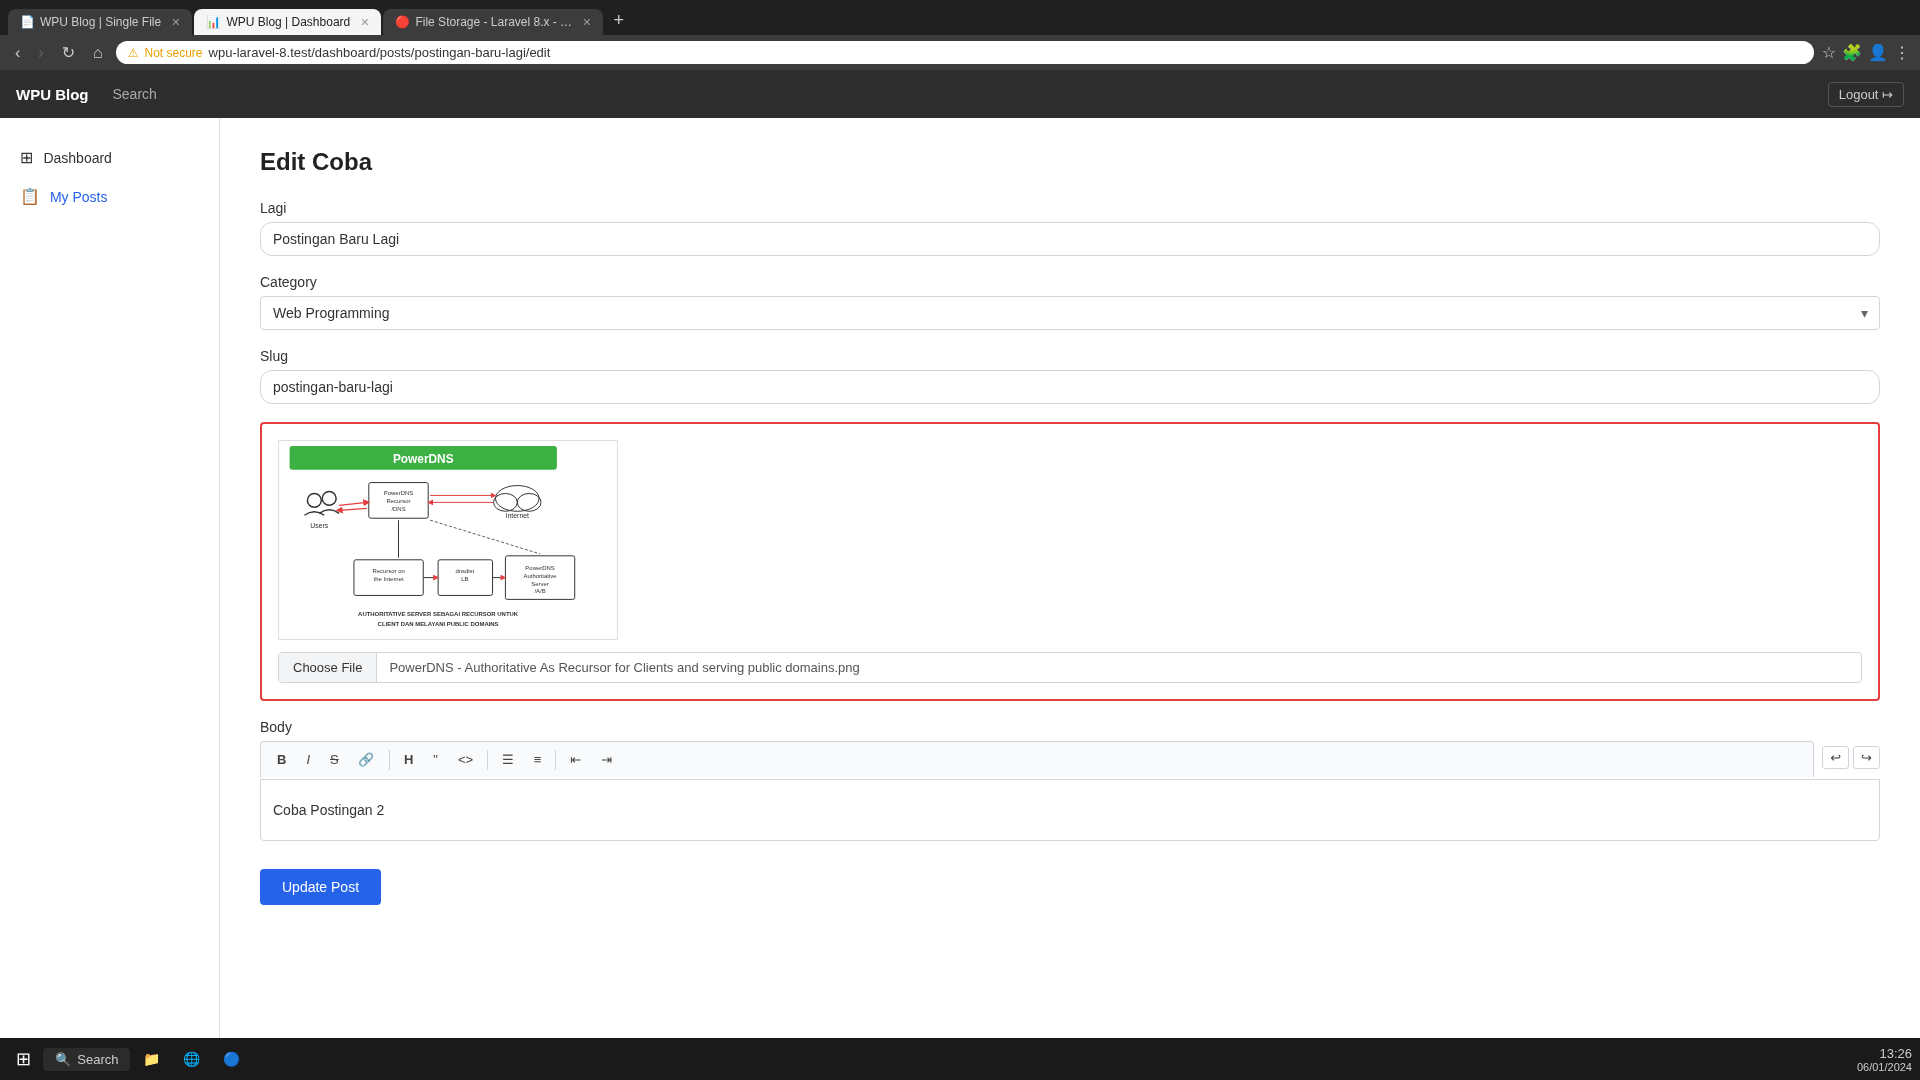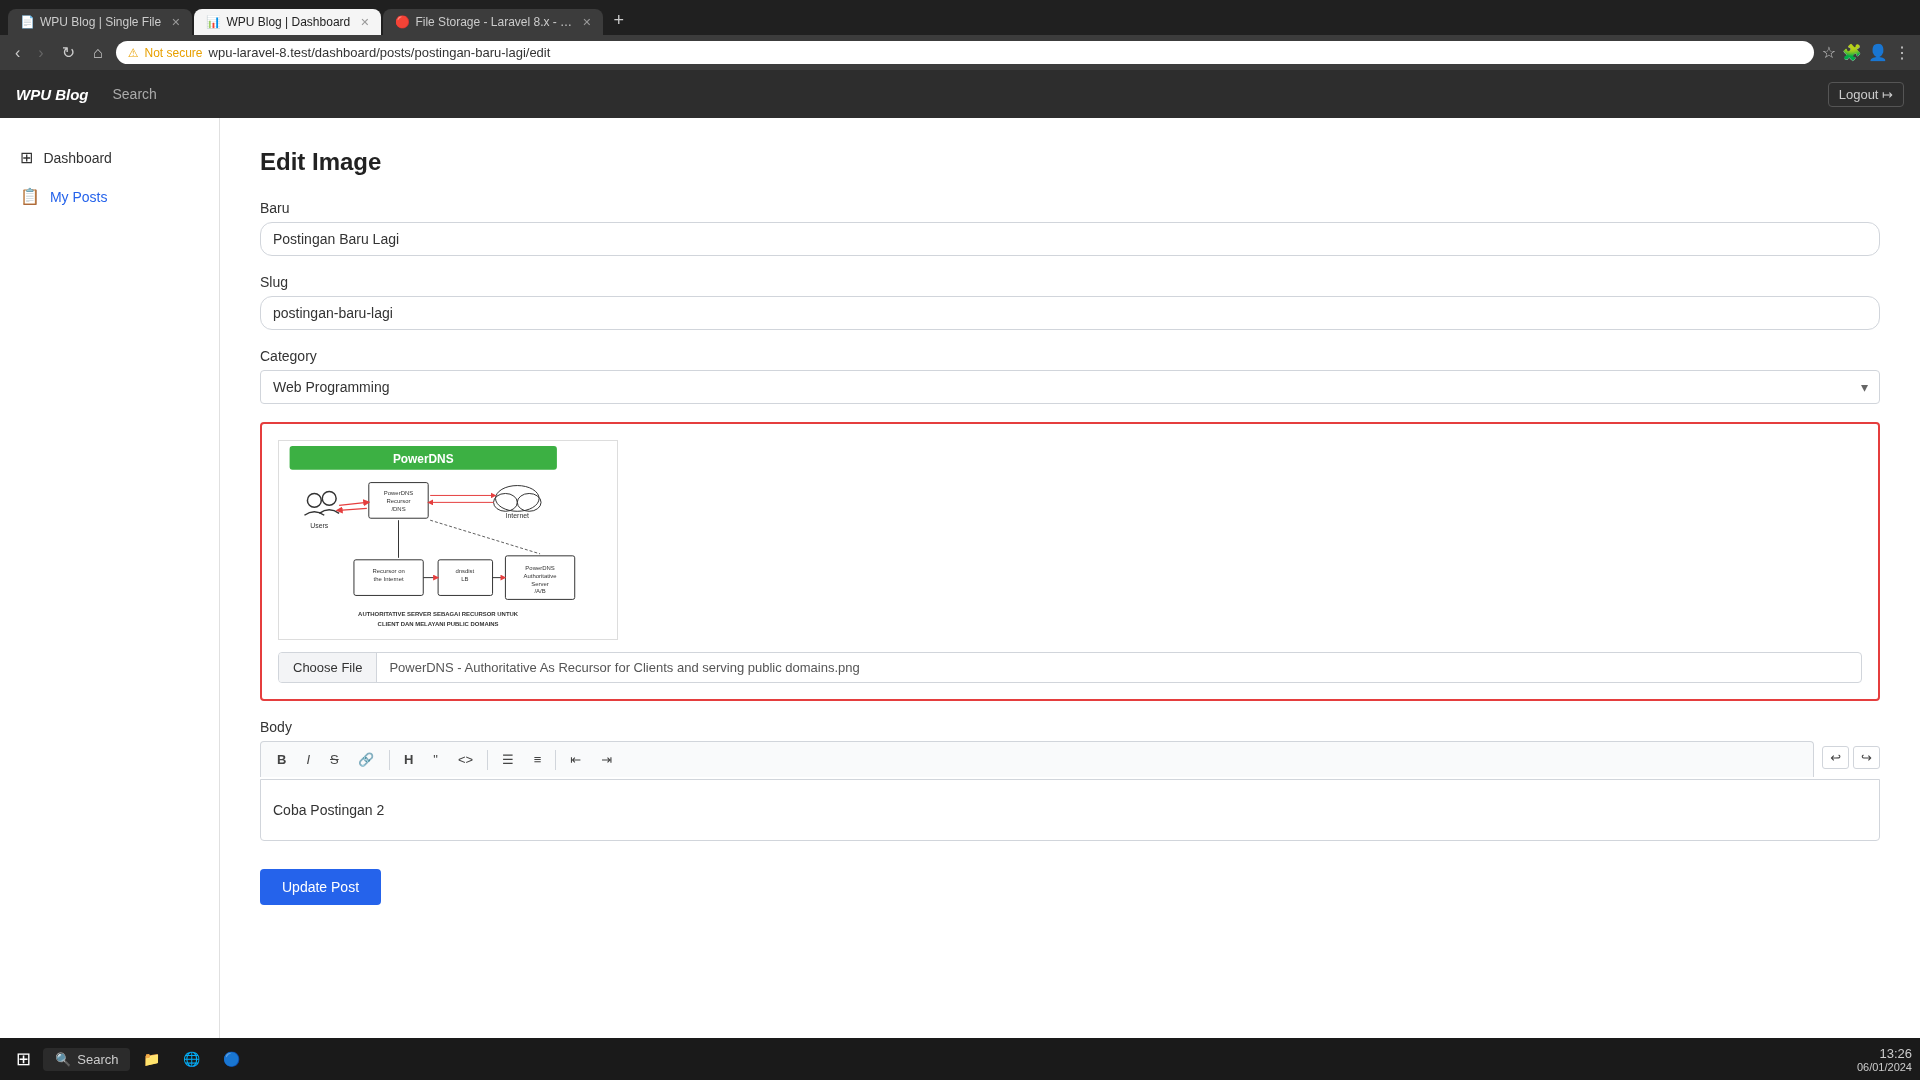"WPU Blog" .top-nav-brand { font-style: italic -> none }
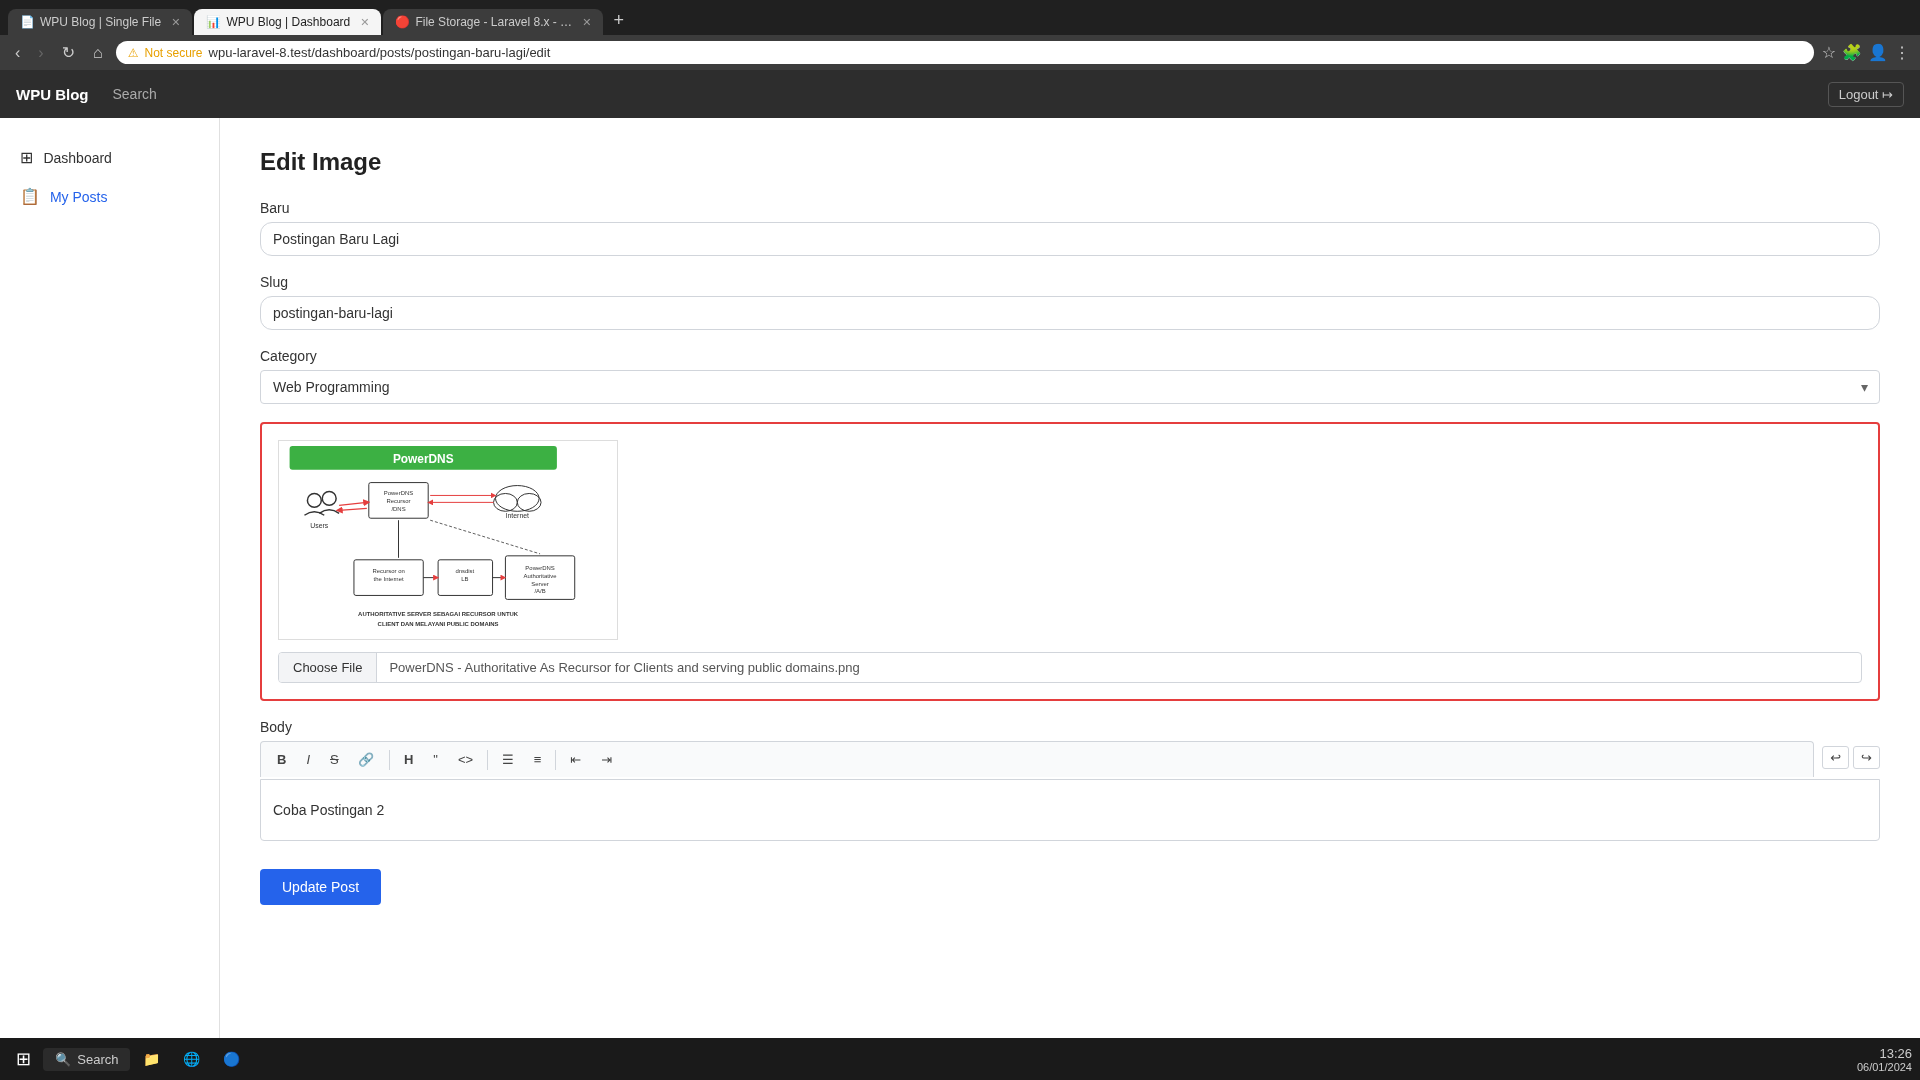"Edit Image" h1.page-title { text: Image -> Coba }
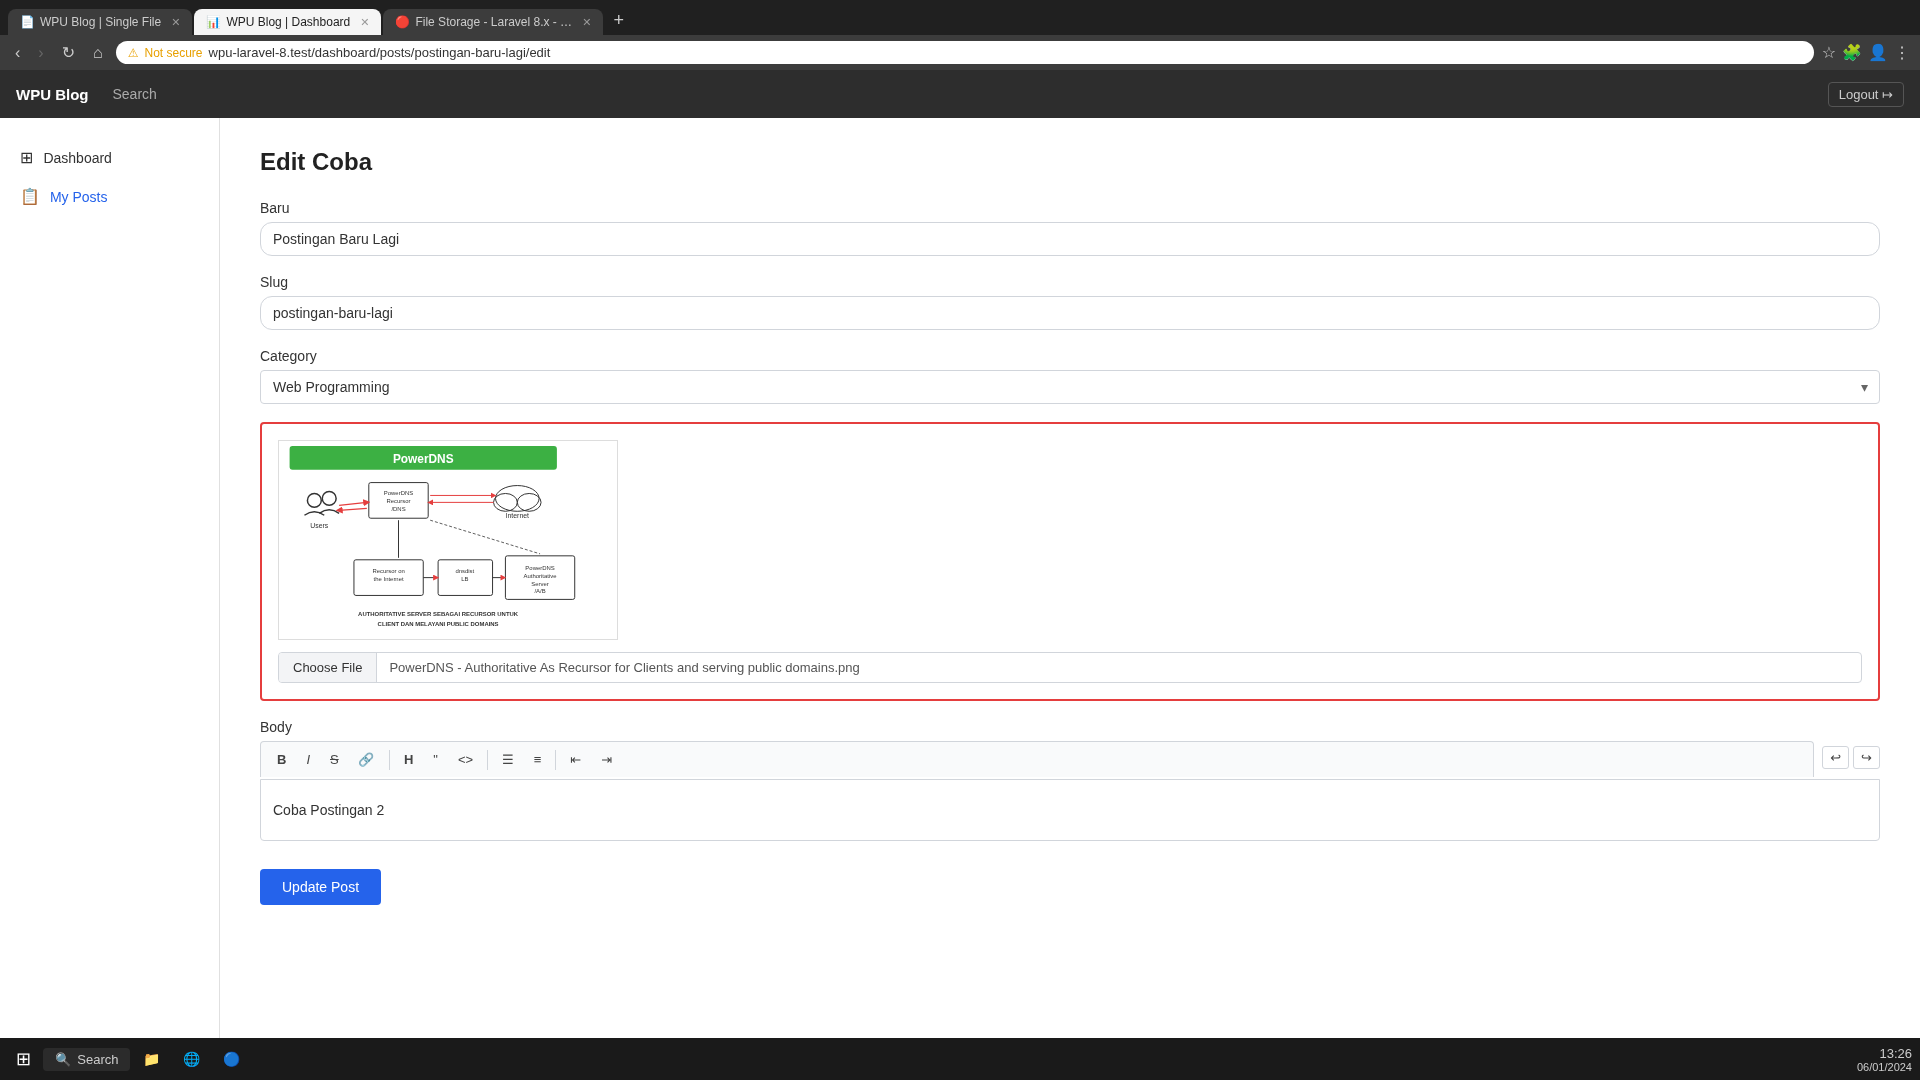"Baru" label.form-label { text: Baru -> Lagi }
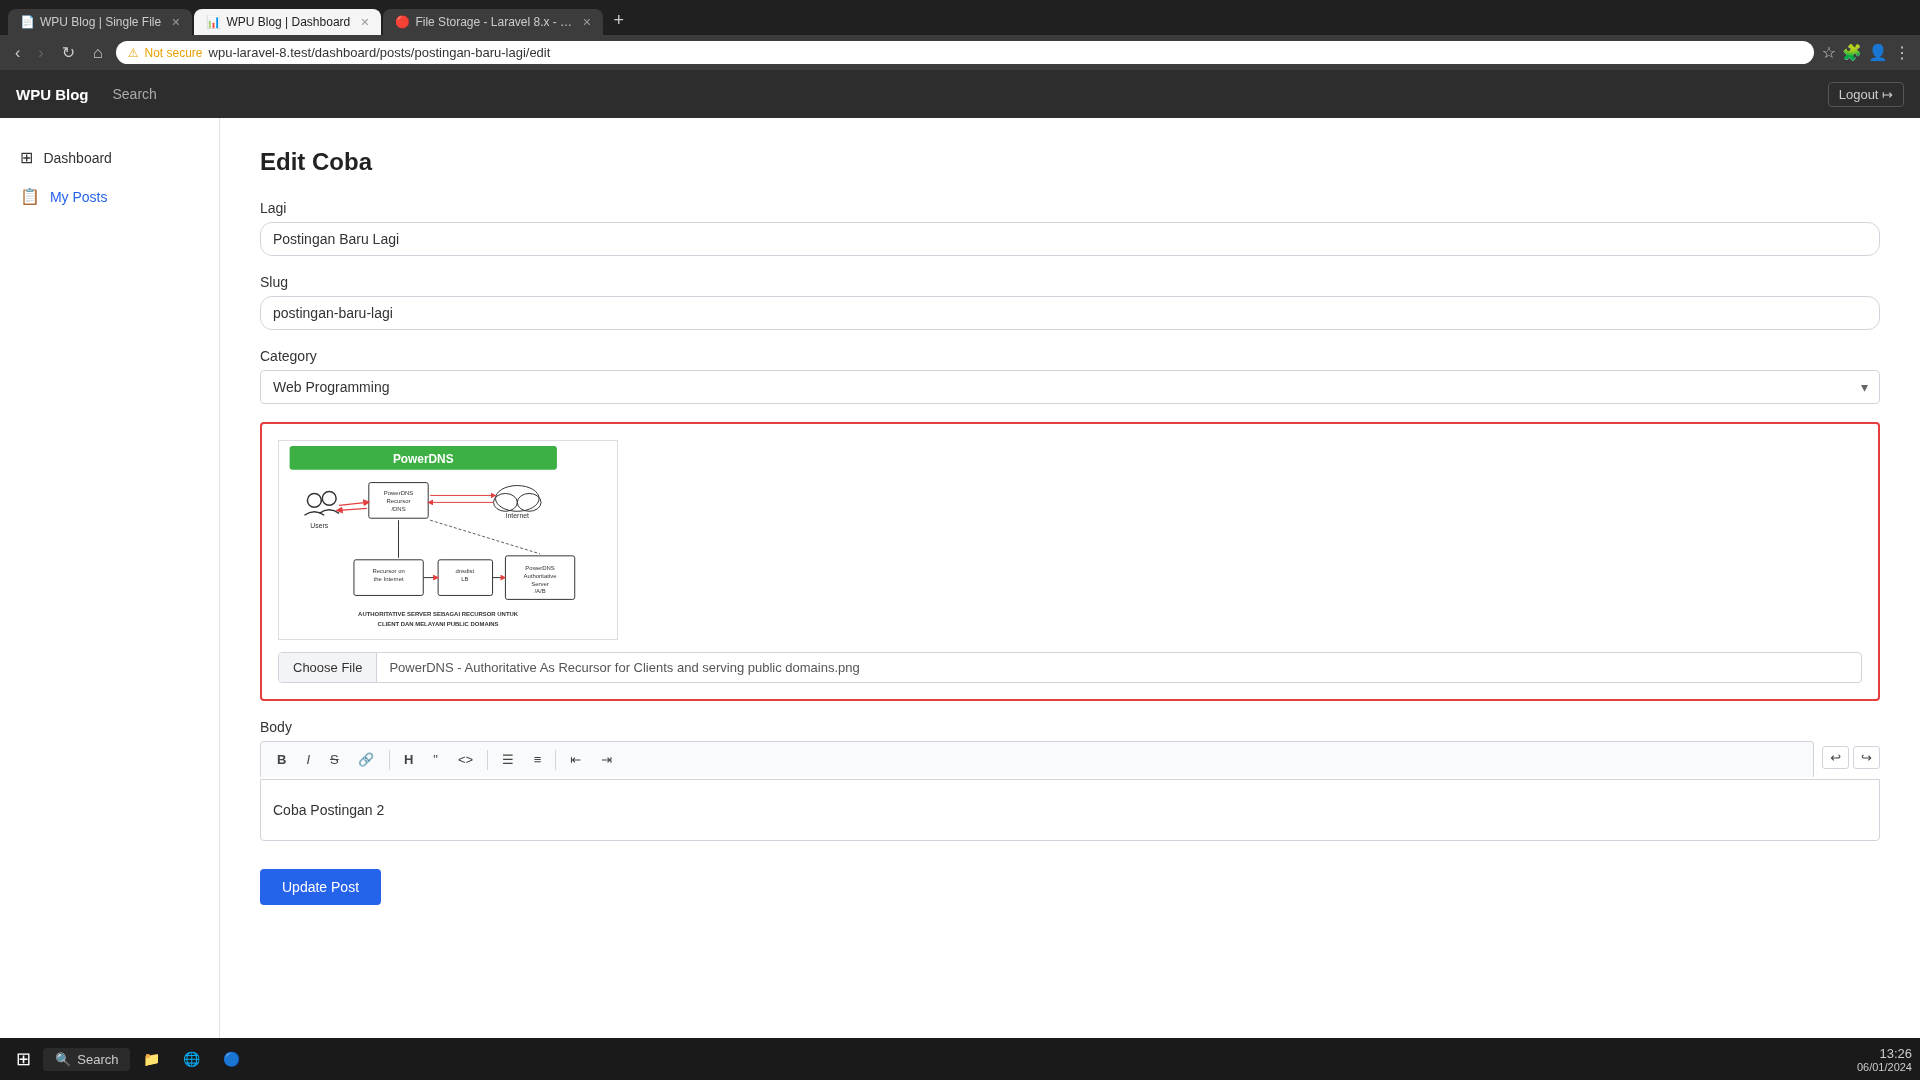"Slug" div.form-group { order: before "Category" -> after "Category" }
